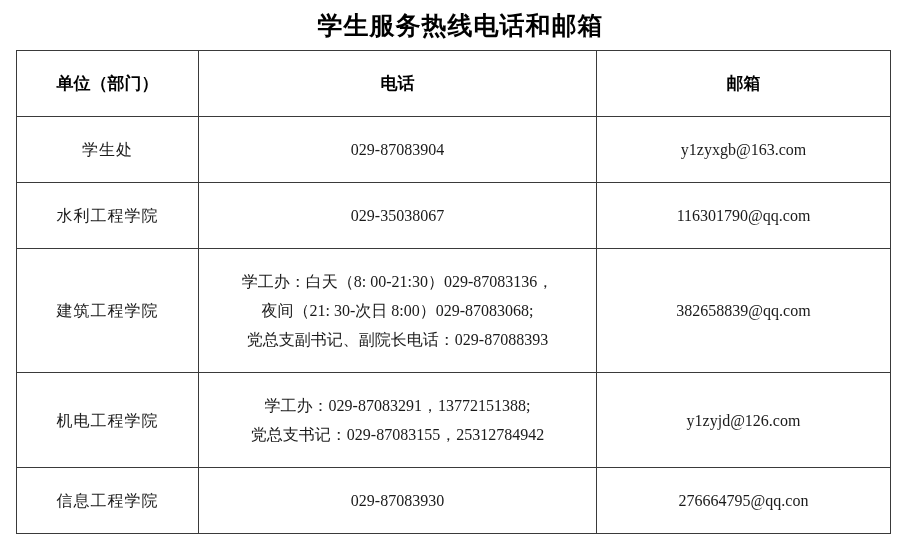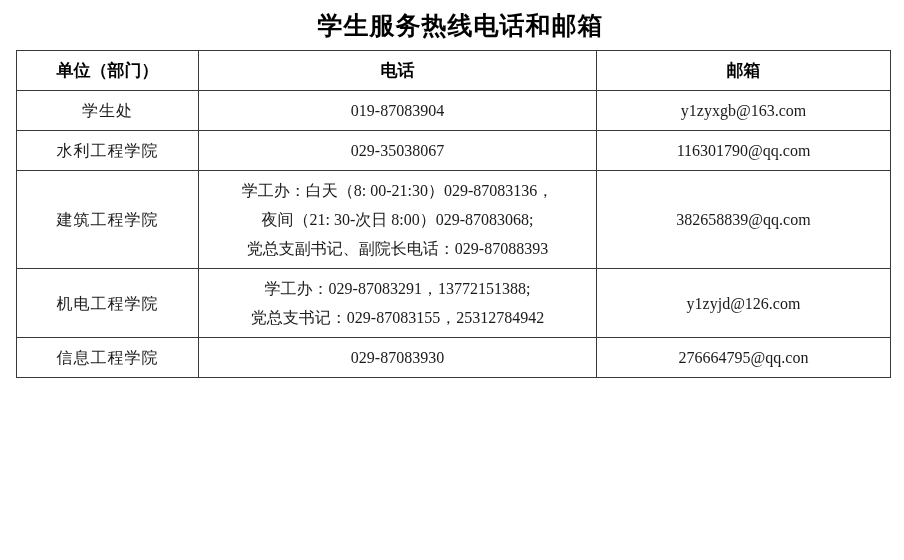"单位（部门）" .contact-table th, .contact-table td { padding: 5px 4px -> 18px 4px }
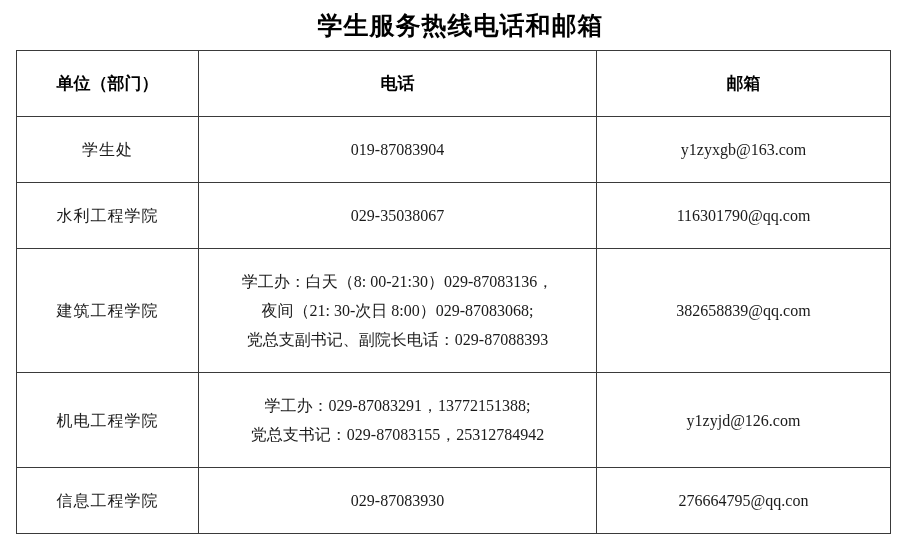"019-87083904" div.cell-line { text: 019-87083904 -> 029-87083904 }
